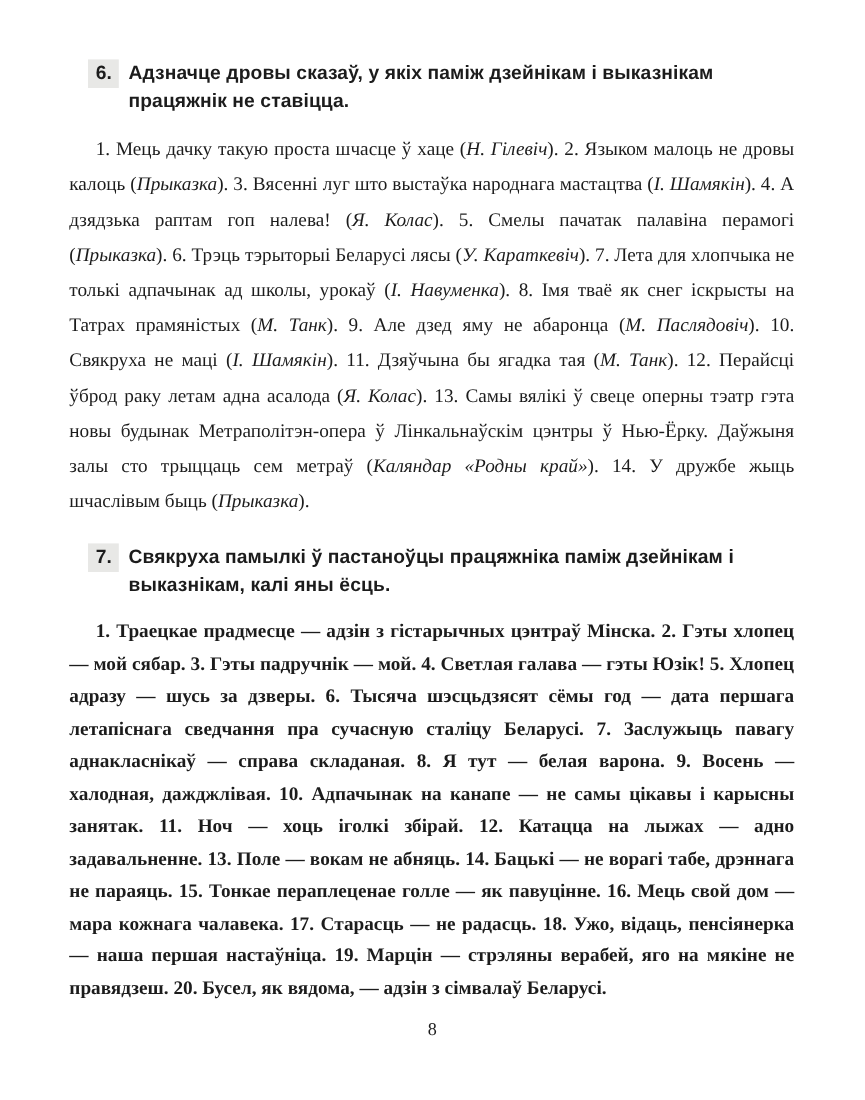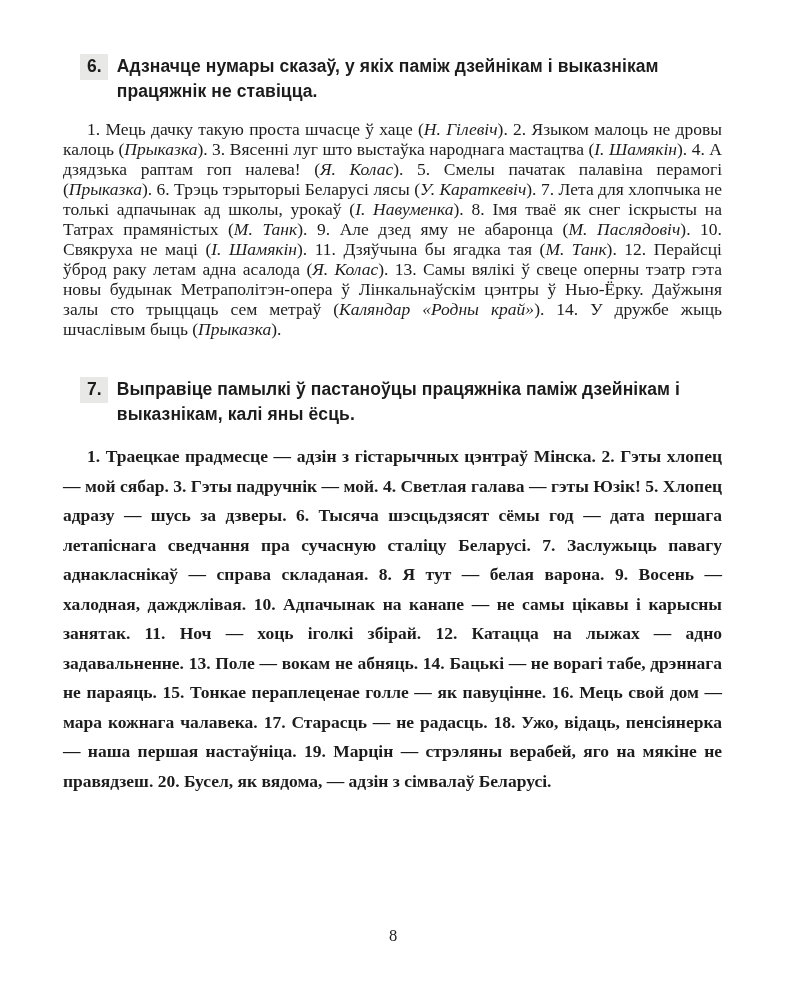"Адзначце нумары сказаў, у якіх" h2.ex-task { text: нумары -> дровы }
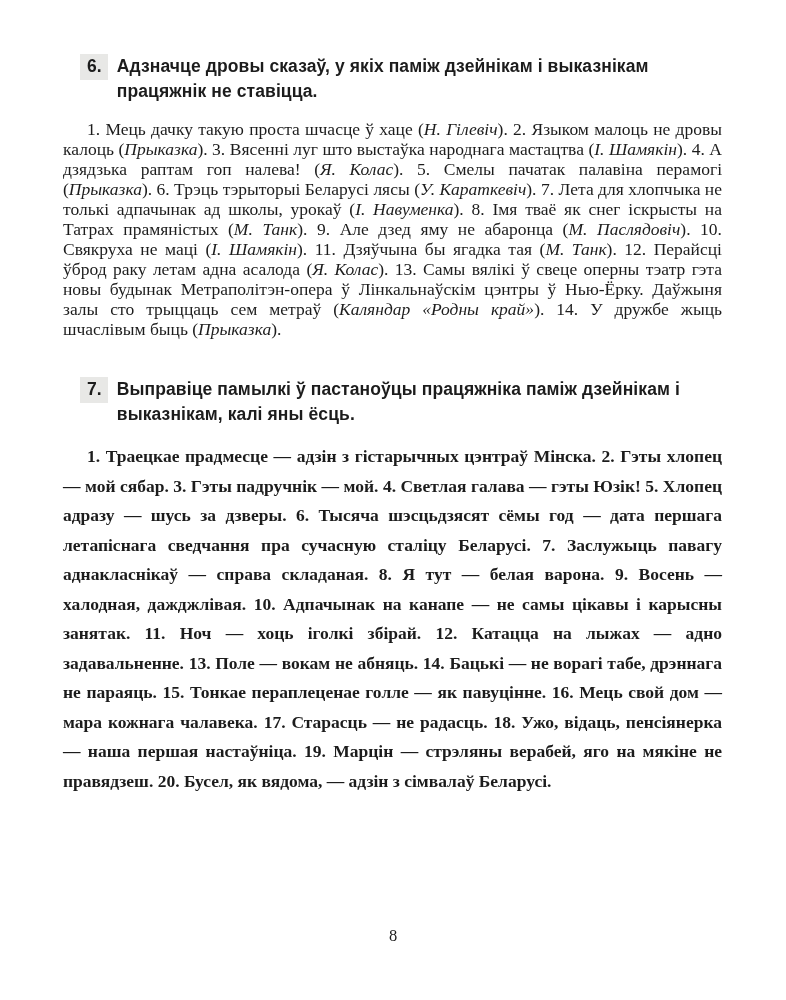"1. Мець дачку такую проста" .ex-body.tight { line-height: 20px -> 32px; margin-bottom: 38px -> 23px }
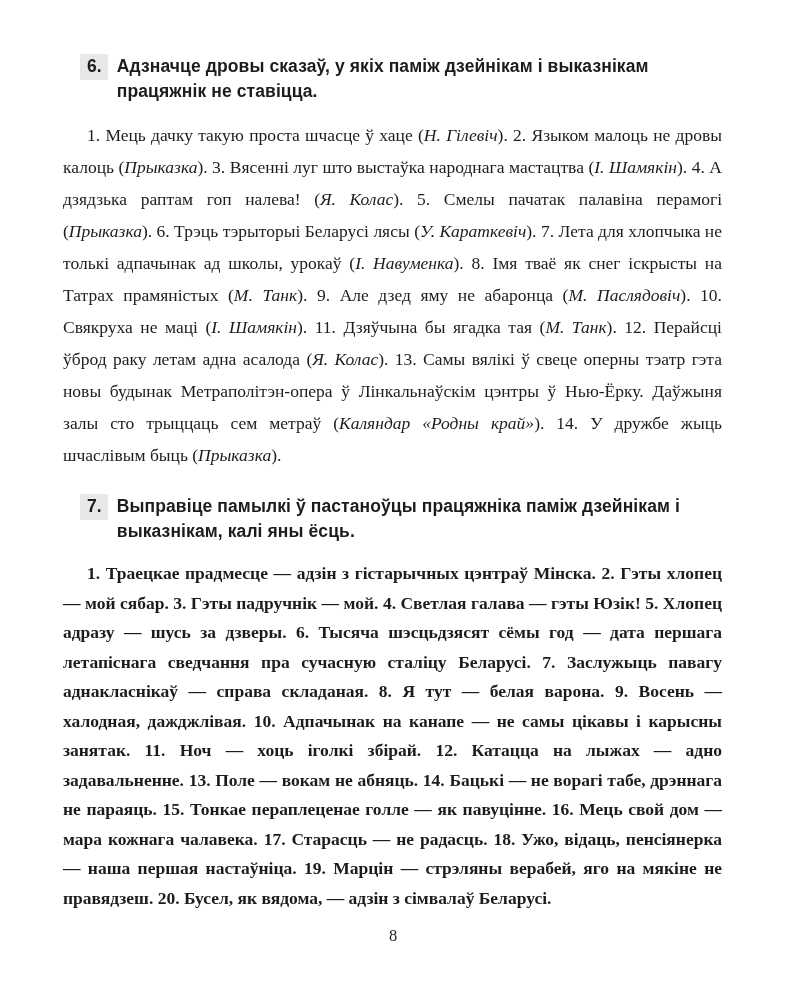"Выправіце памылкі ў пастаноўцы" h2.ex-task { text: Выправіце -> Свякруха }
